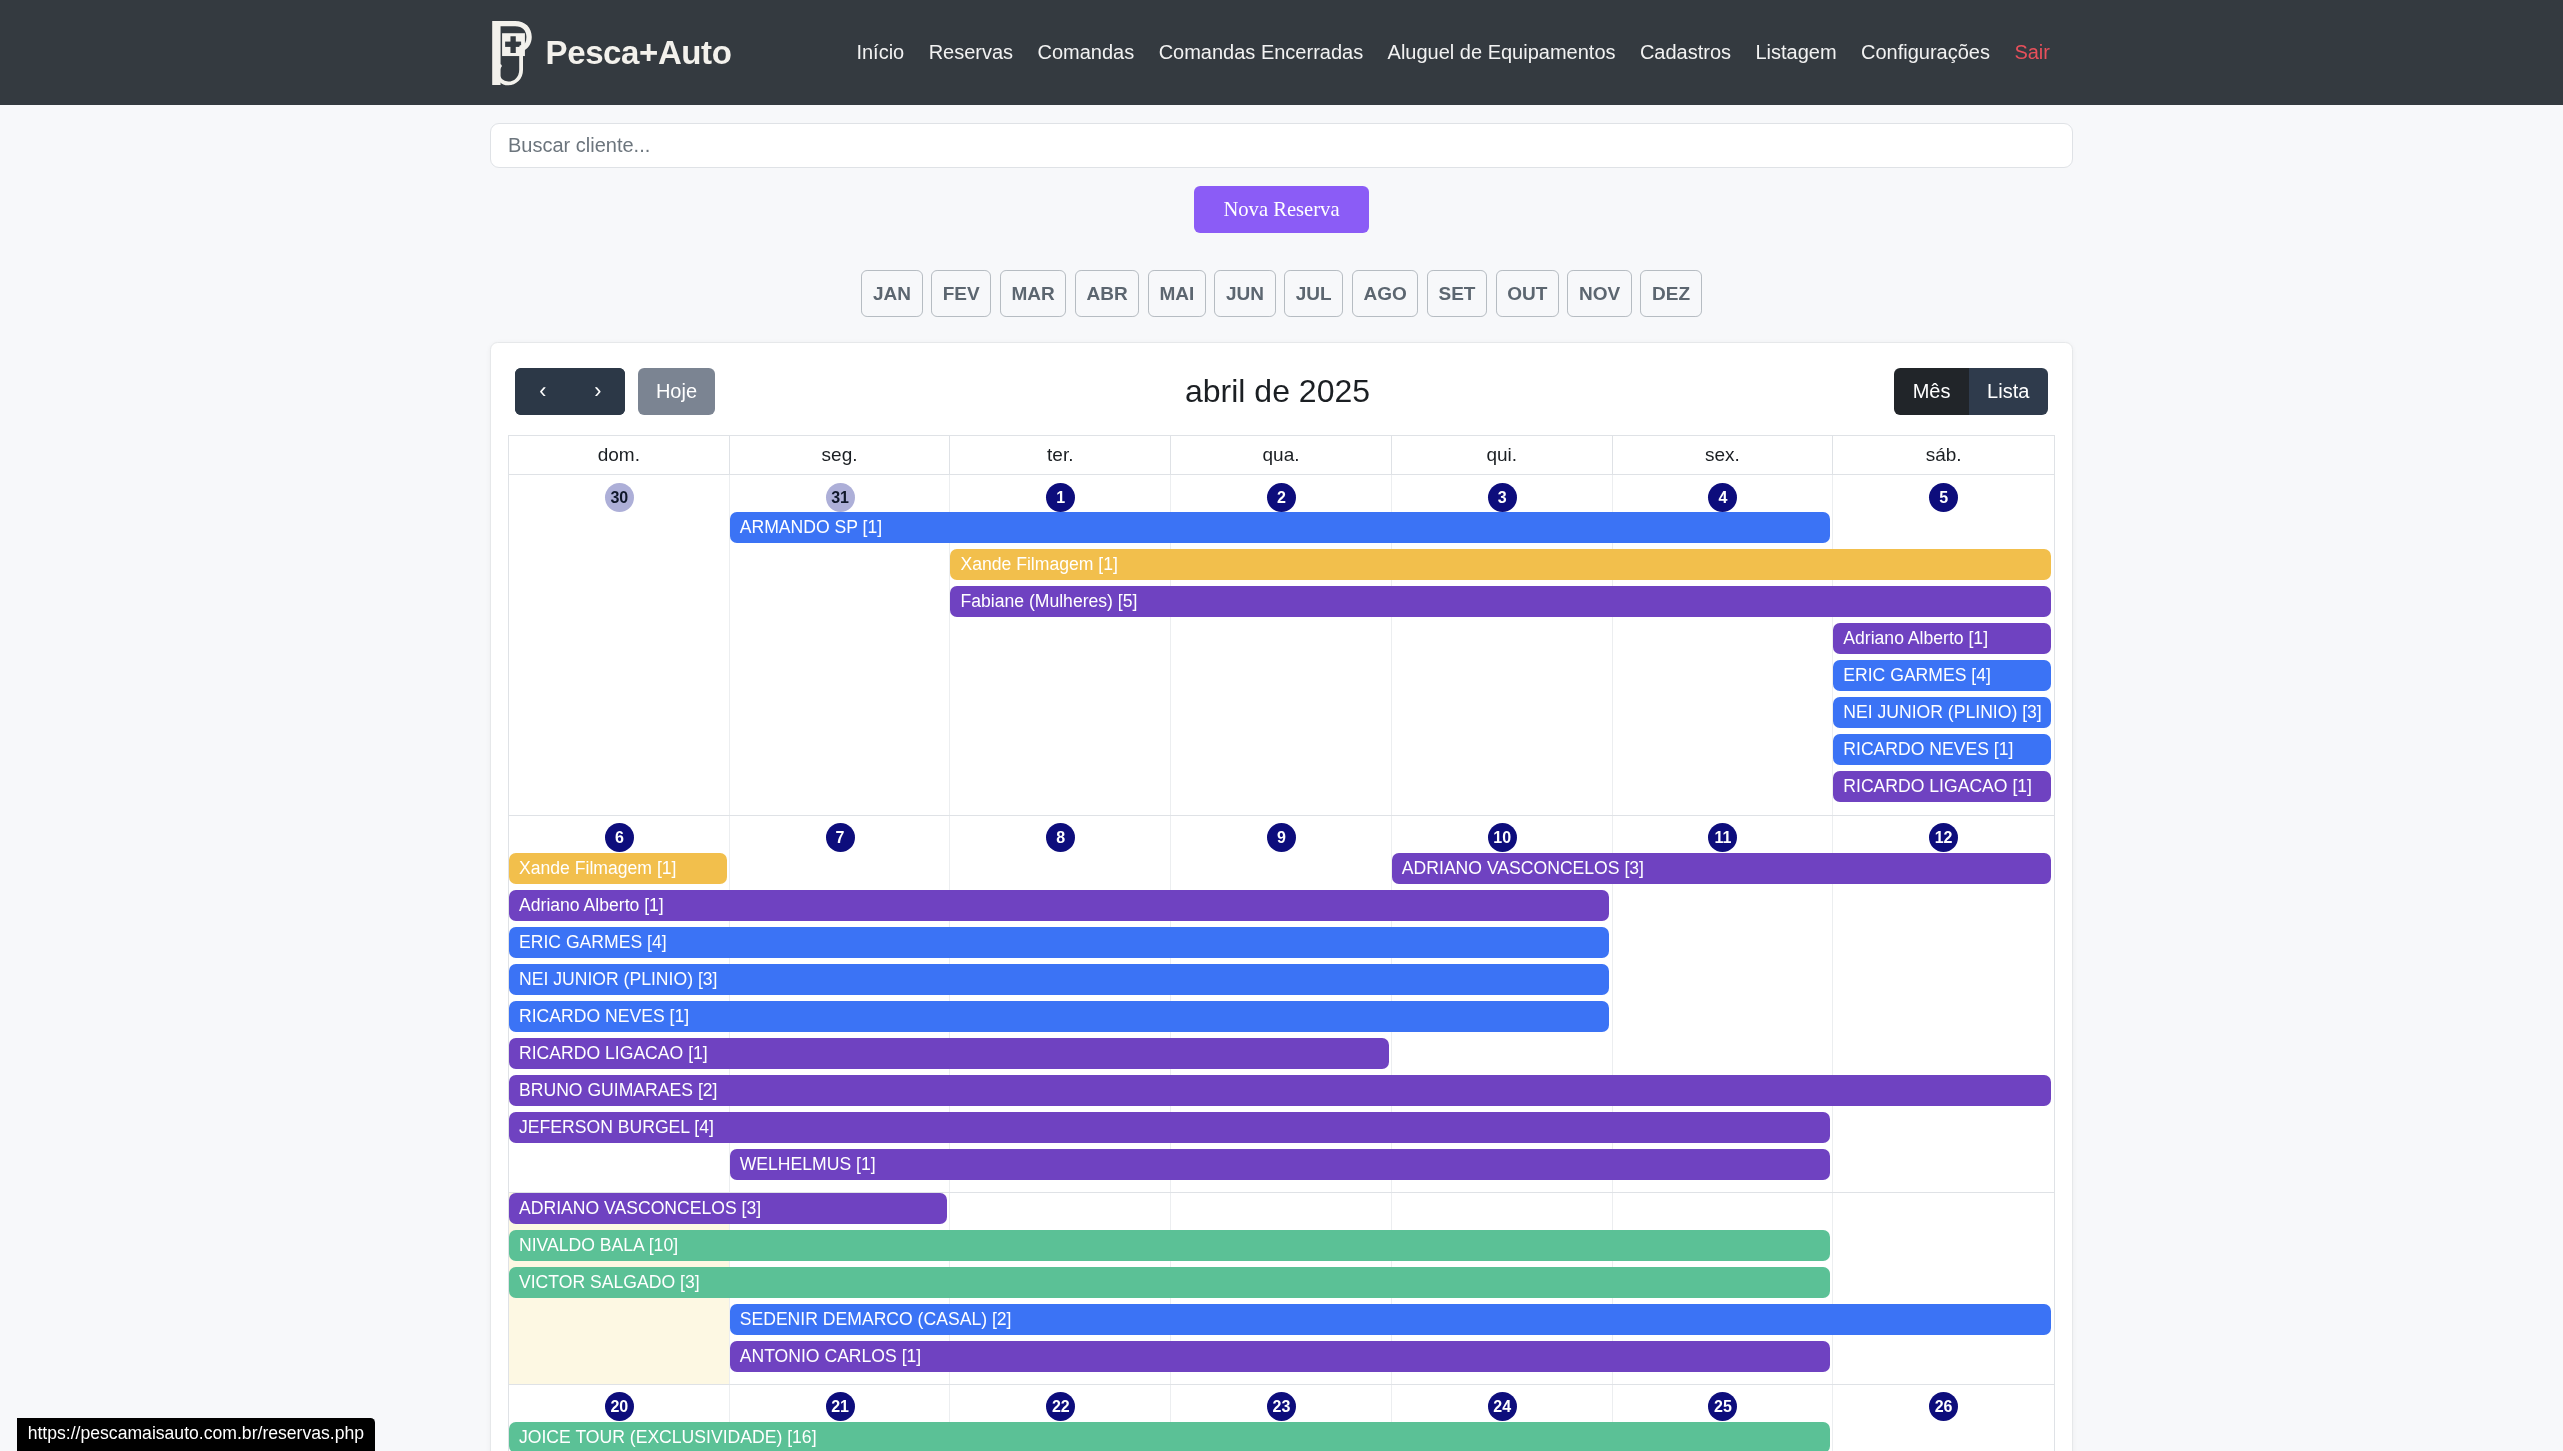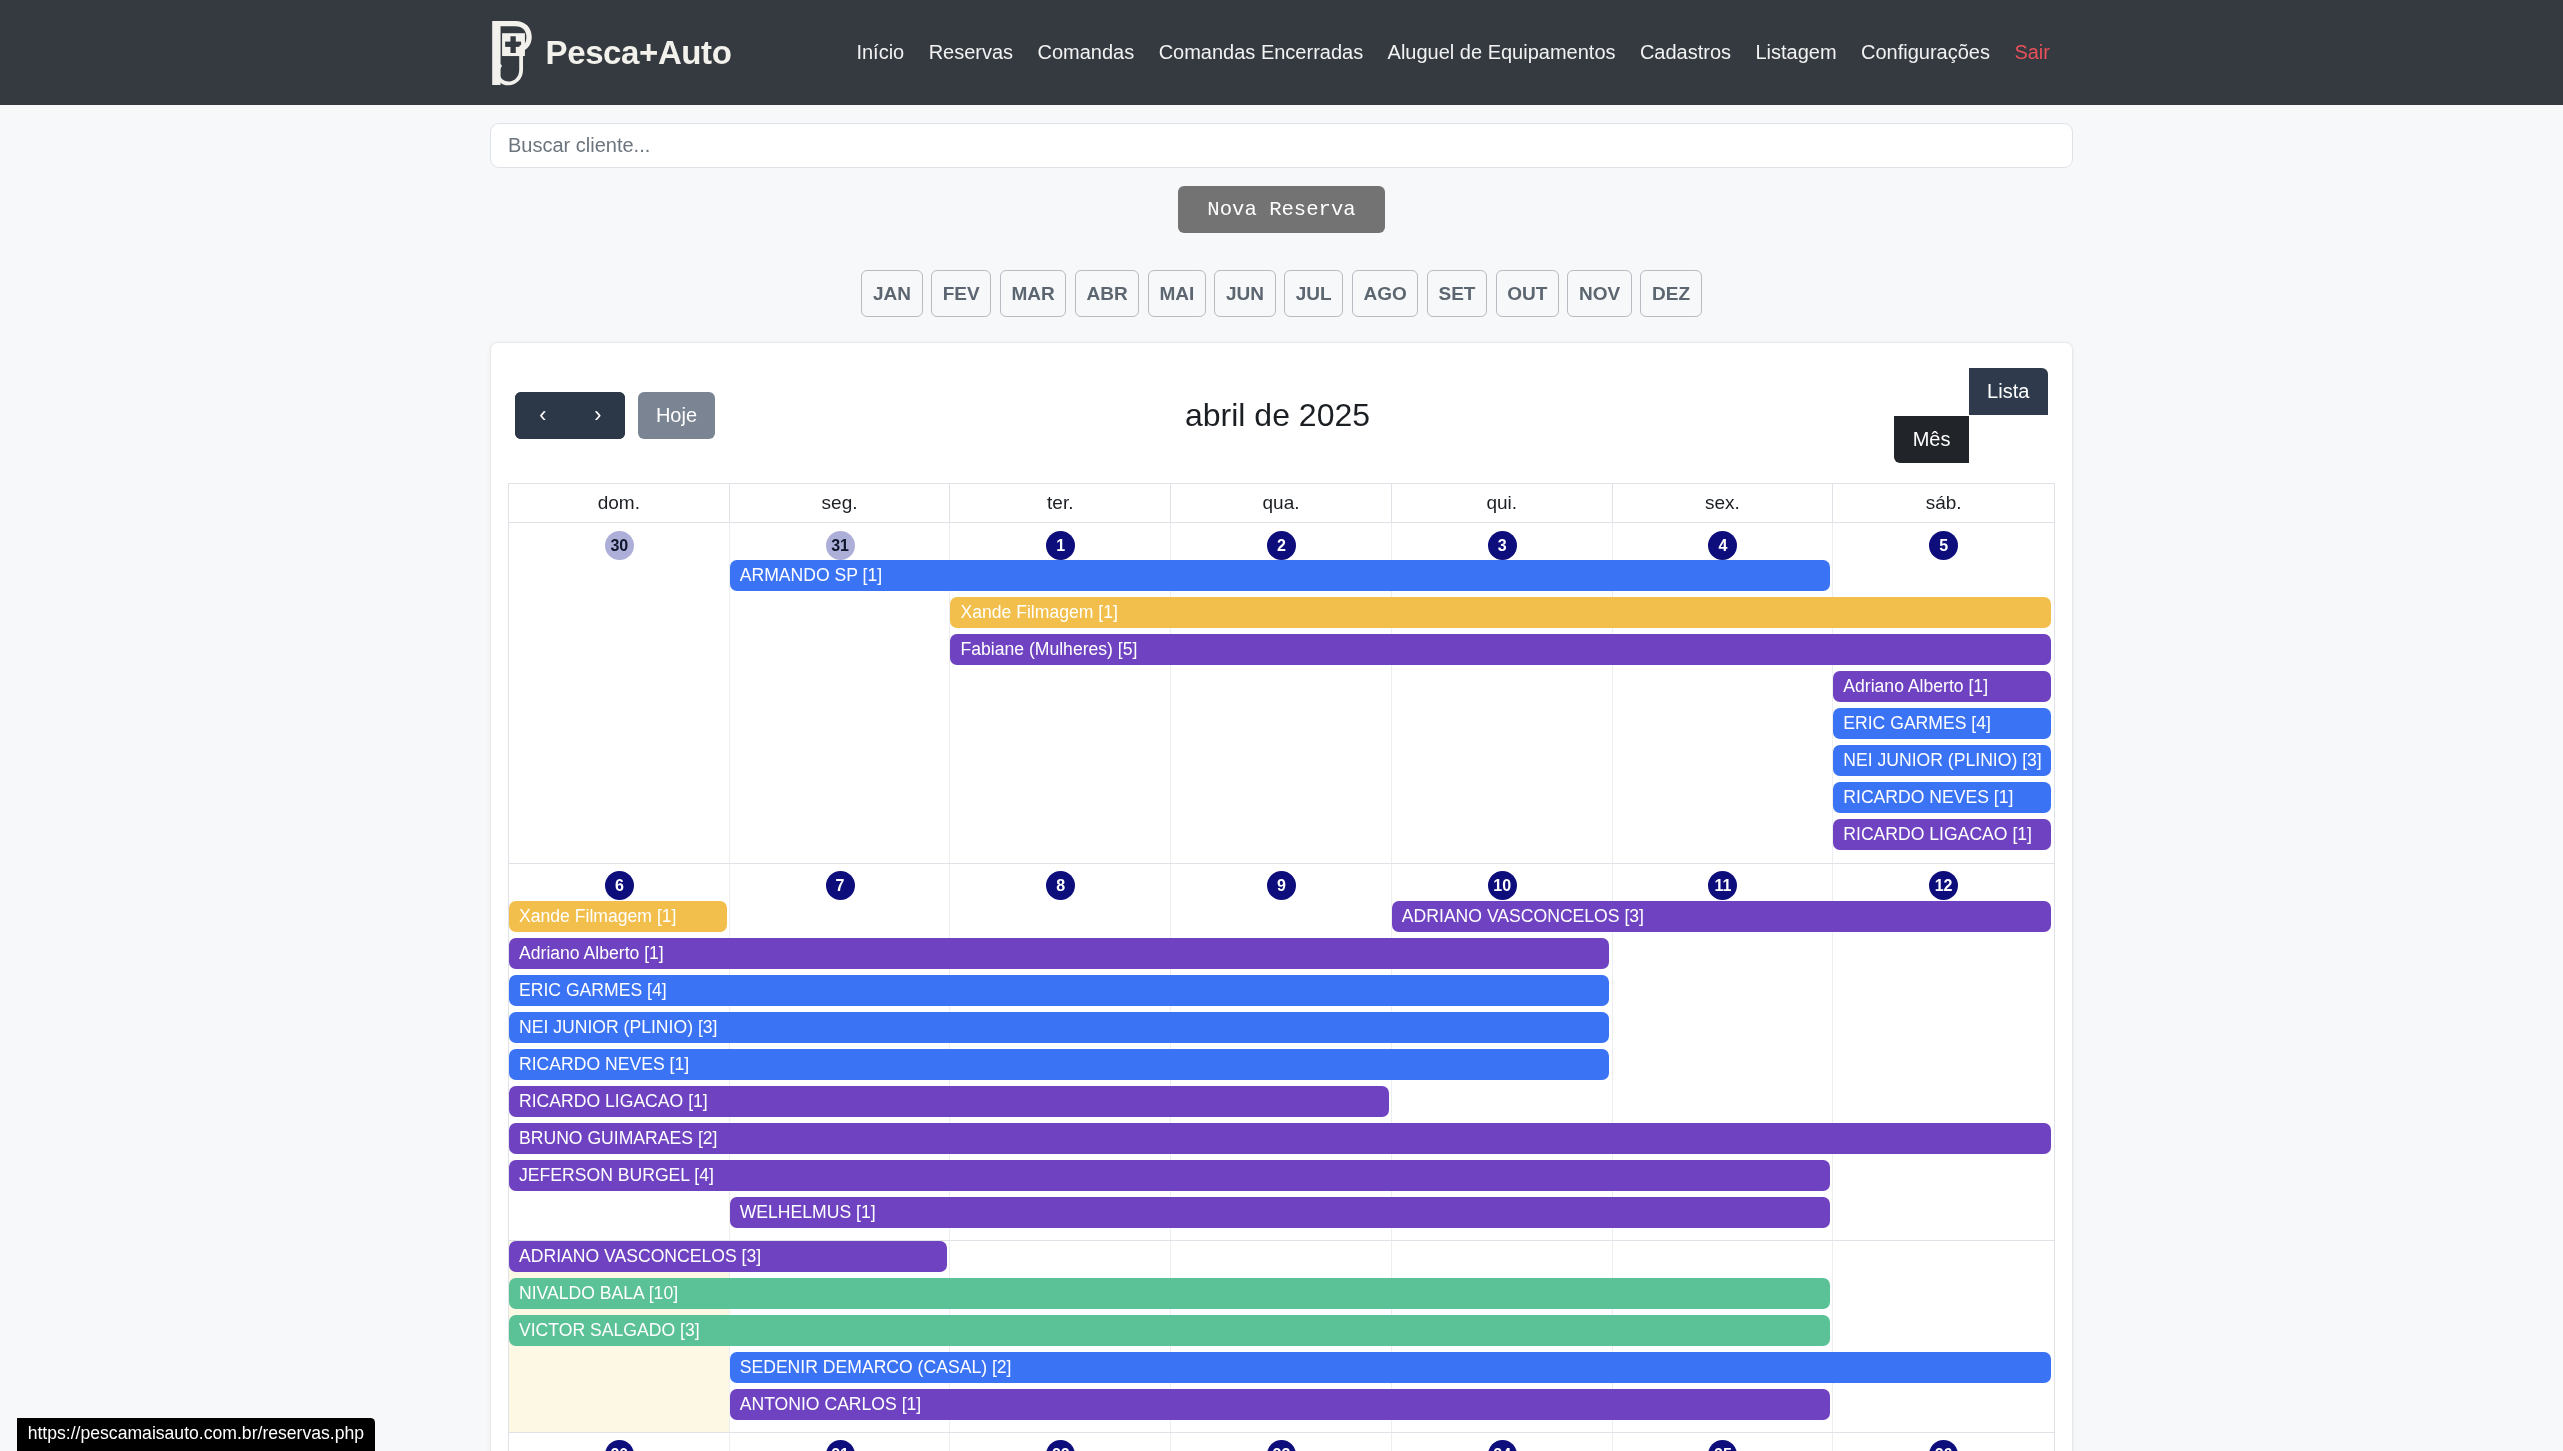"Nova Reserva" .btn-new-res { background: #737373 -> #8b5cf6; font-family: Liberation Mono, monospace -> Liberation Serif, serif }
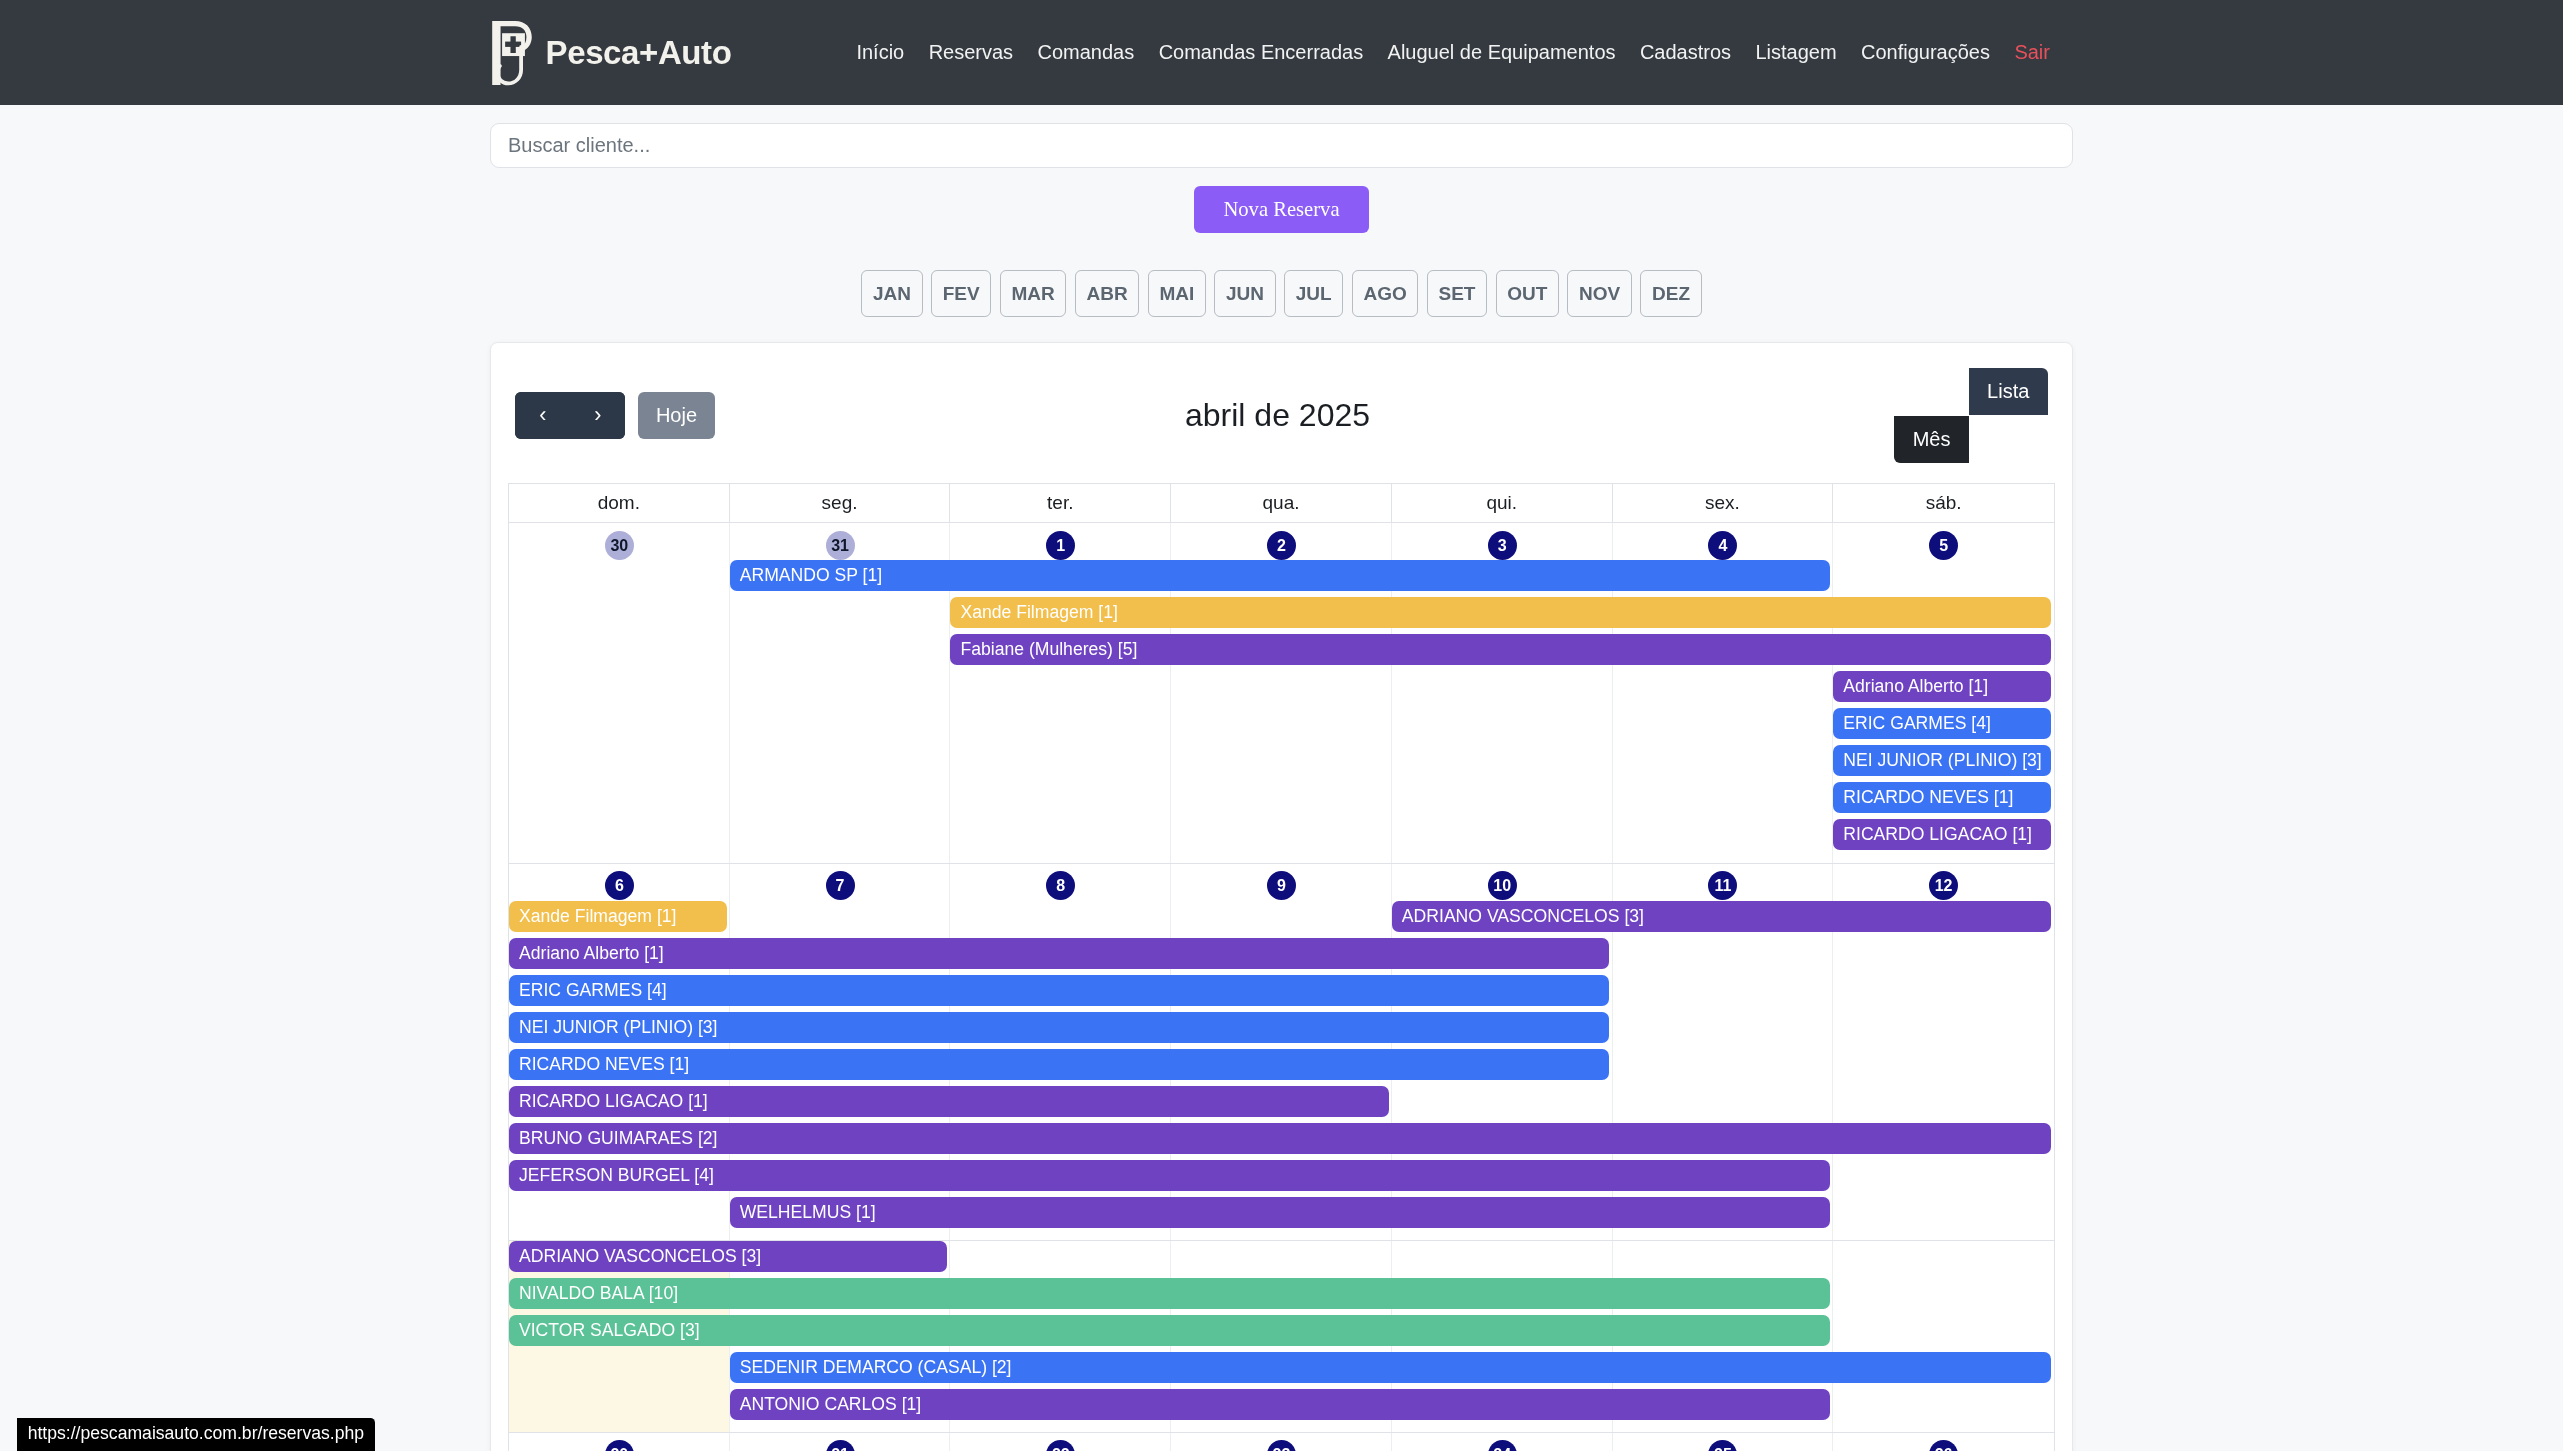"Mês" .view-btn.active { margin-top: 48px -> none }
